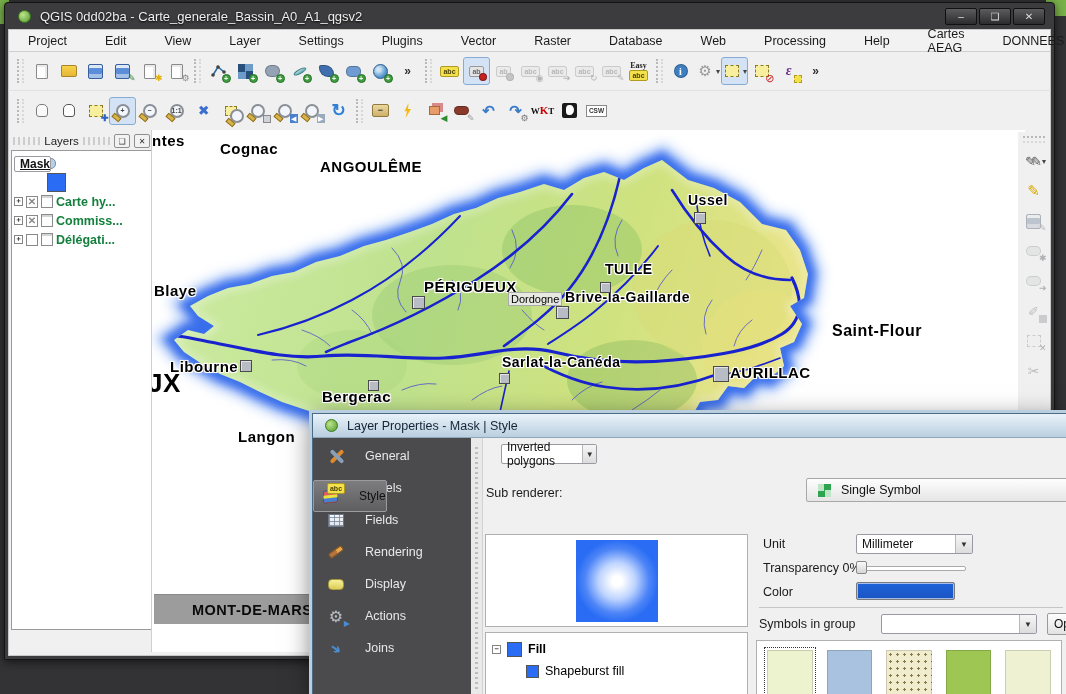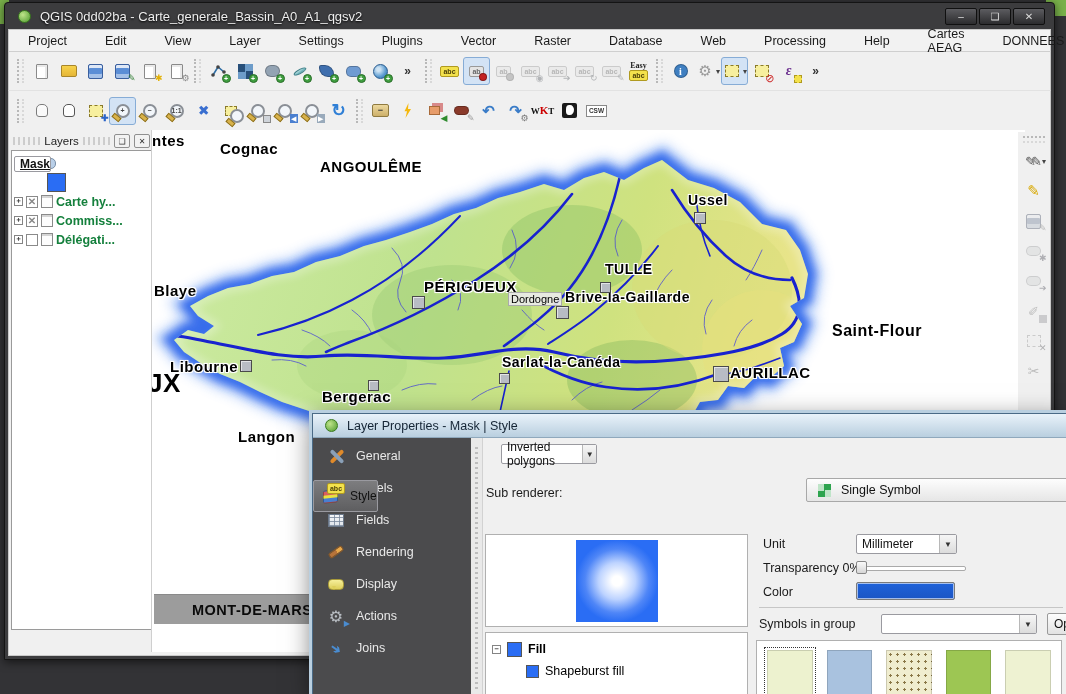"General" .dtab { gap: 9px -> 18px }
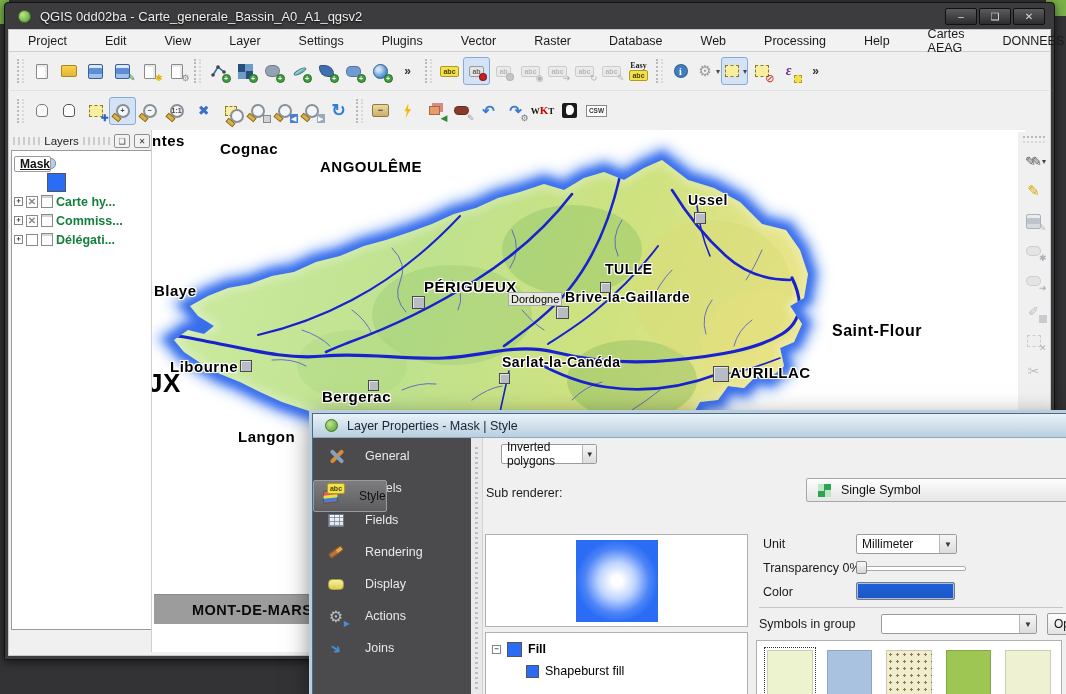"Millimeter" div.sel { width: 101px -> 117px }
